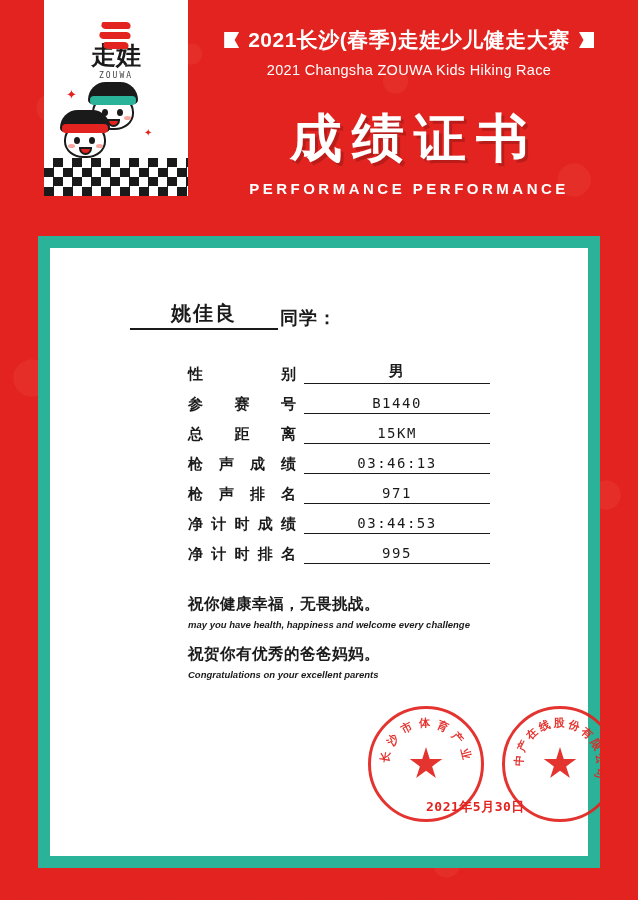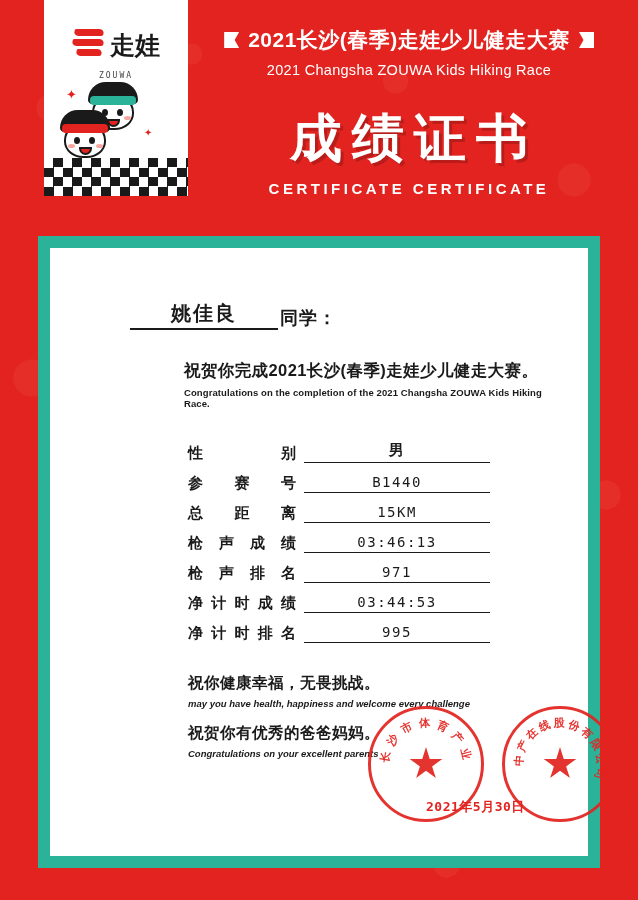"走娃" .logo-top { flex-direction: none -> column }
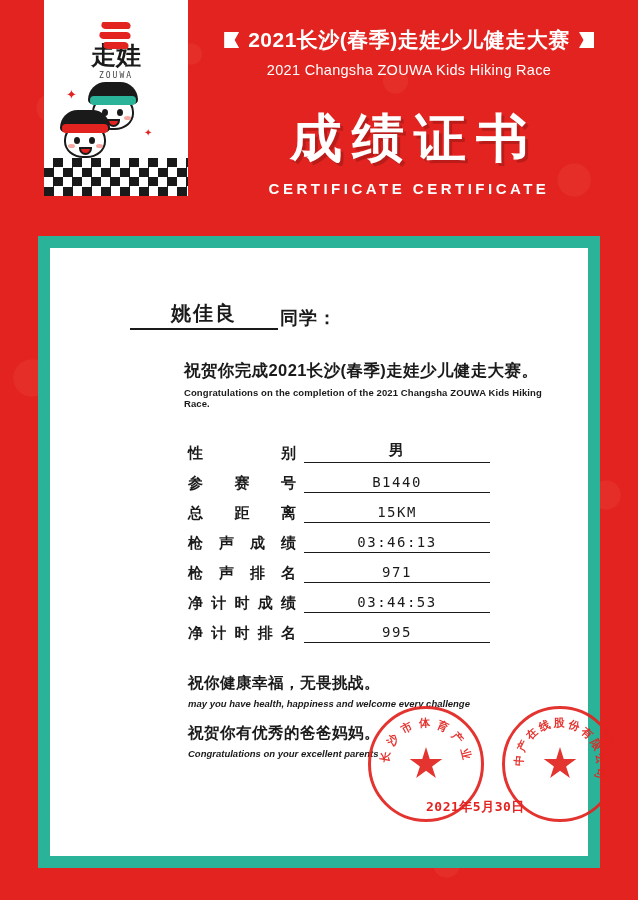"CERTIFICATE CERTIFICATE" div.cert-title-en { text: CERTIFICATE CERTIFICATE -> PERFORMANCE PERFORMANCE }
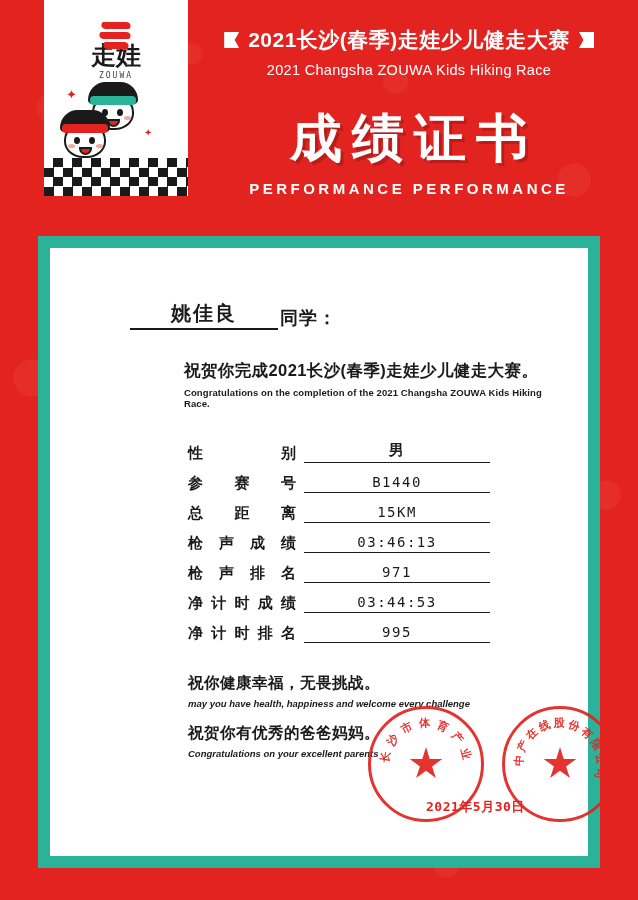"祝贺你完成2021长沙(春季)走娃少儿健走大赛。" div.congrats { html: <div> <div>祝贺你完成2021长沙(春季)走娃少儿健走大赛。</div> <div>Congratulations on the completion of the 2021 Changsha ZOUWA Kids Hiking Race.</div> </div> -> none }
